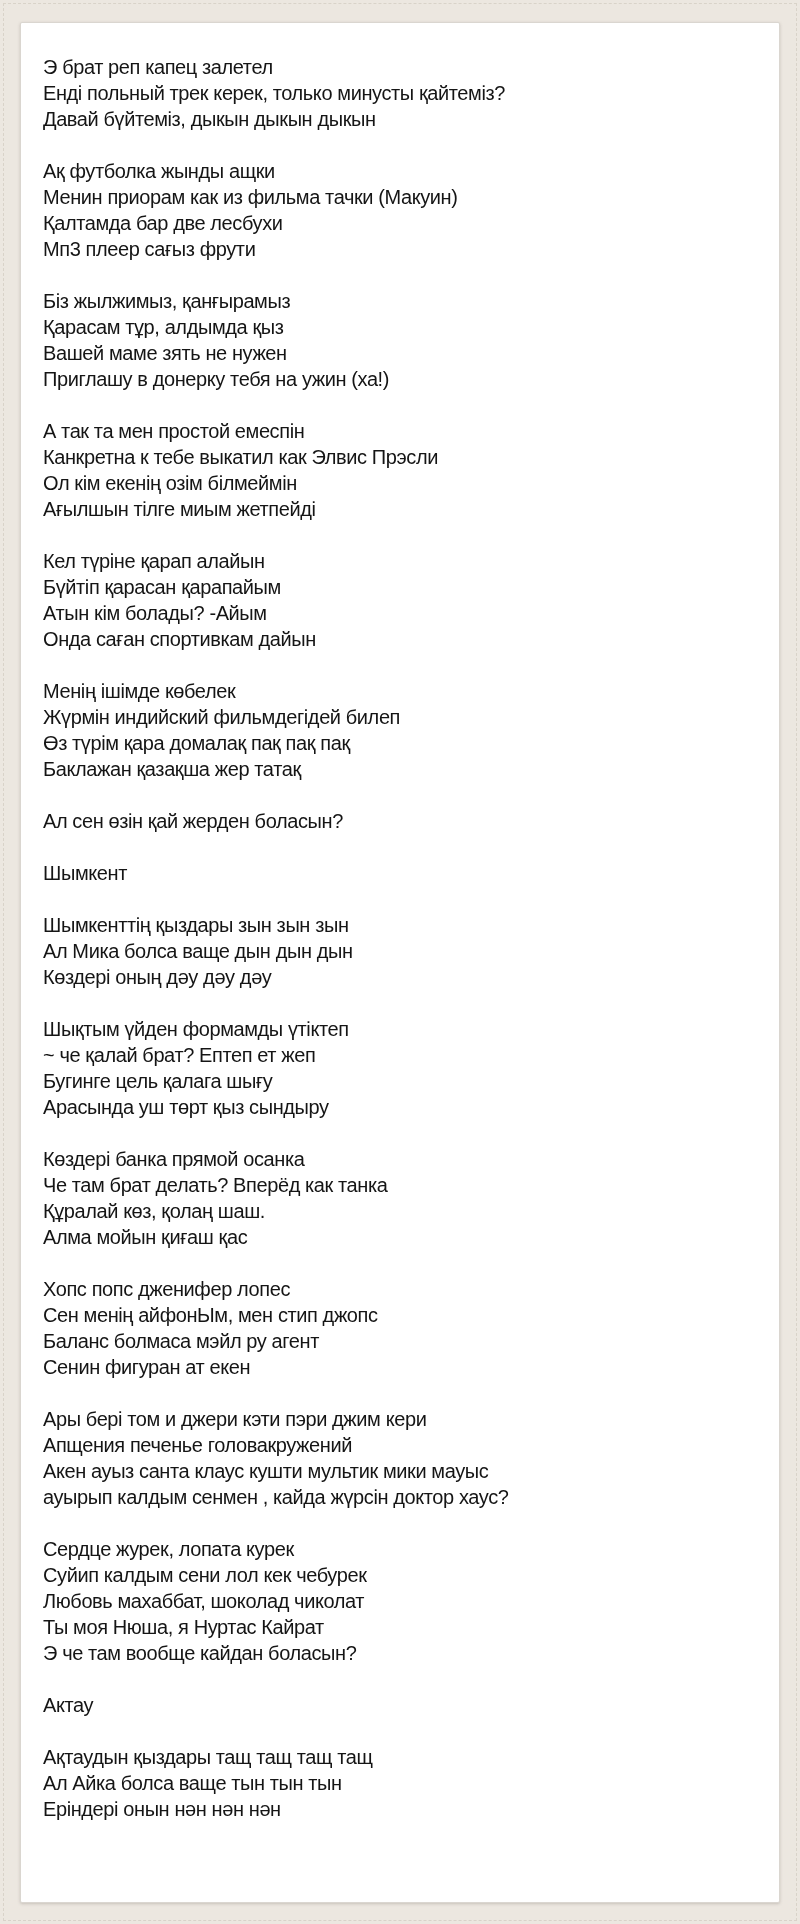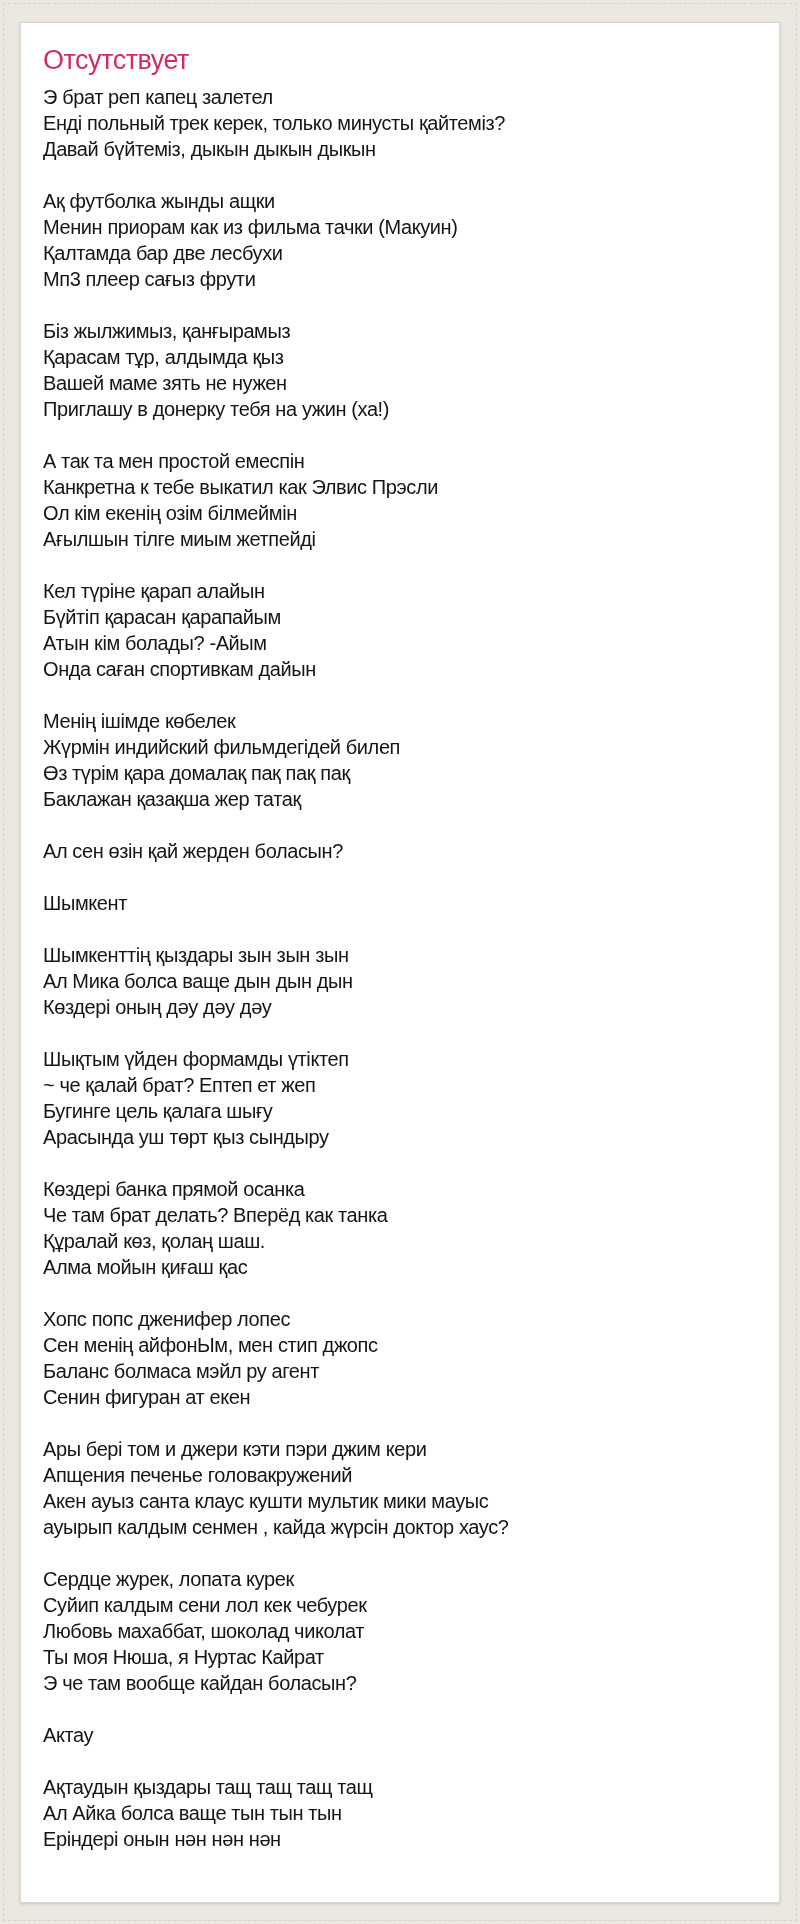"Отсутствует" h1.song-title { html: <h1>Отсутствует</h1> -> none }
